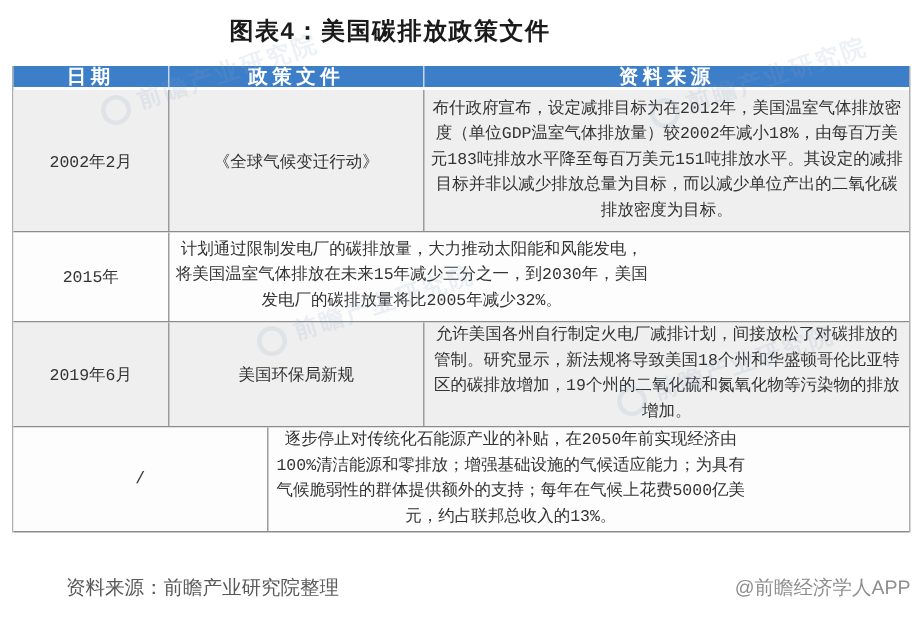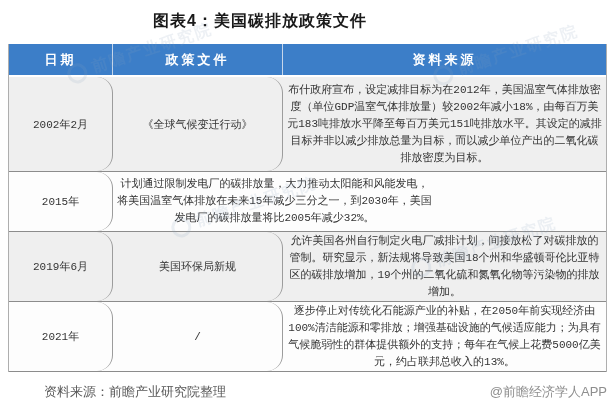"日期" .thead { height: 33px -> 16px }
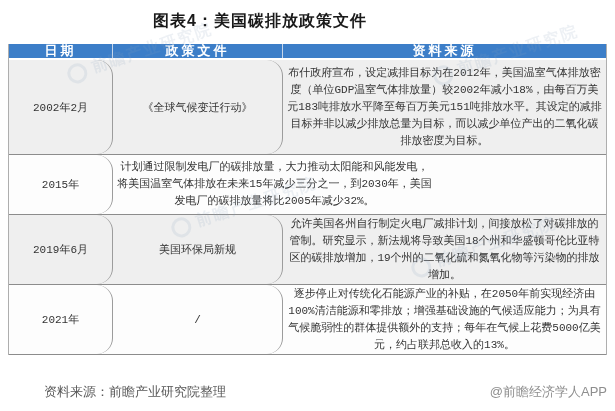"2002年2月" .td.c1,.td.c2 { border-radius: 16px -> none }
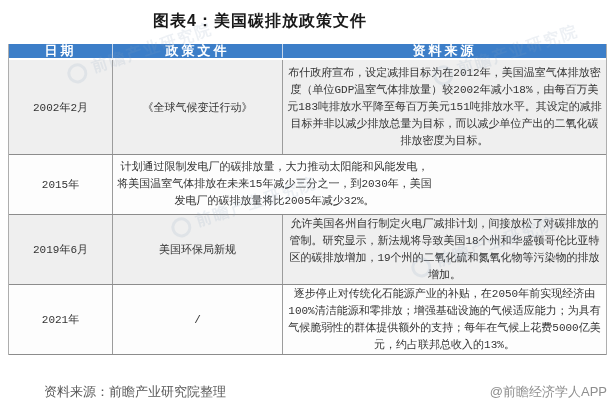"2021年" div.td { html: <div>2021年</div> -> none }
